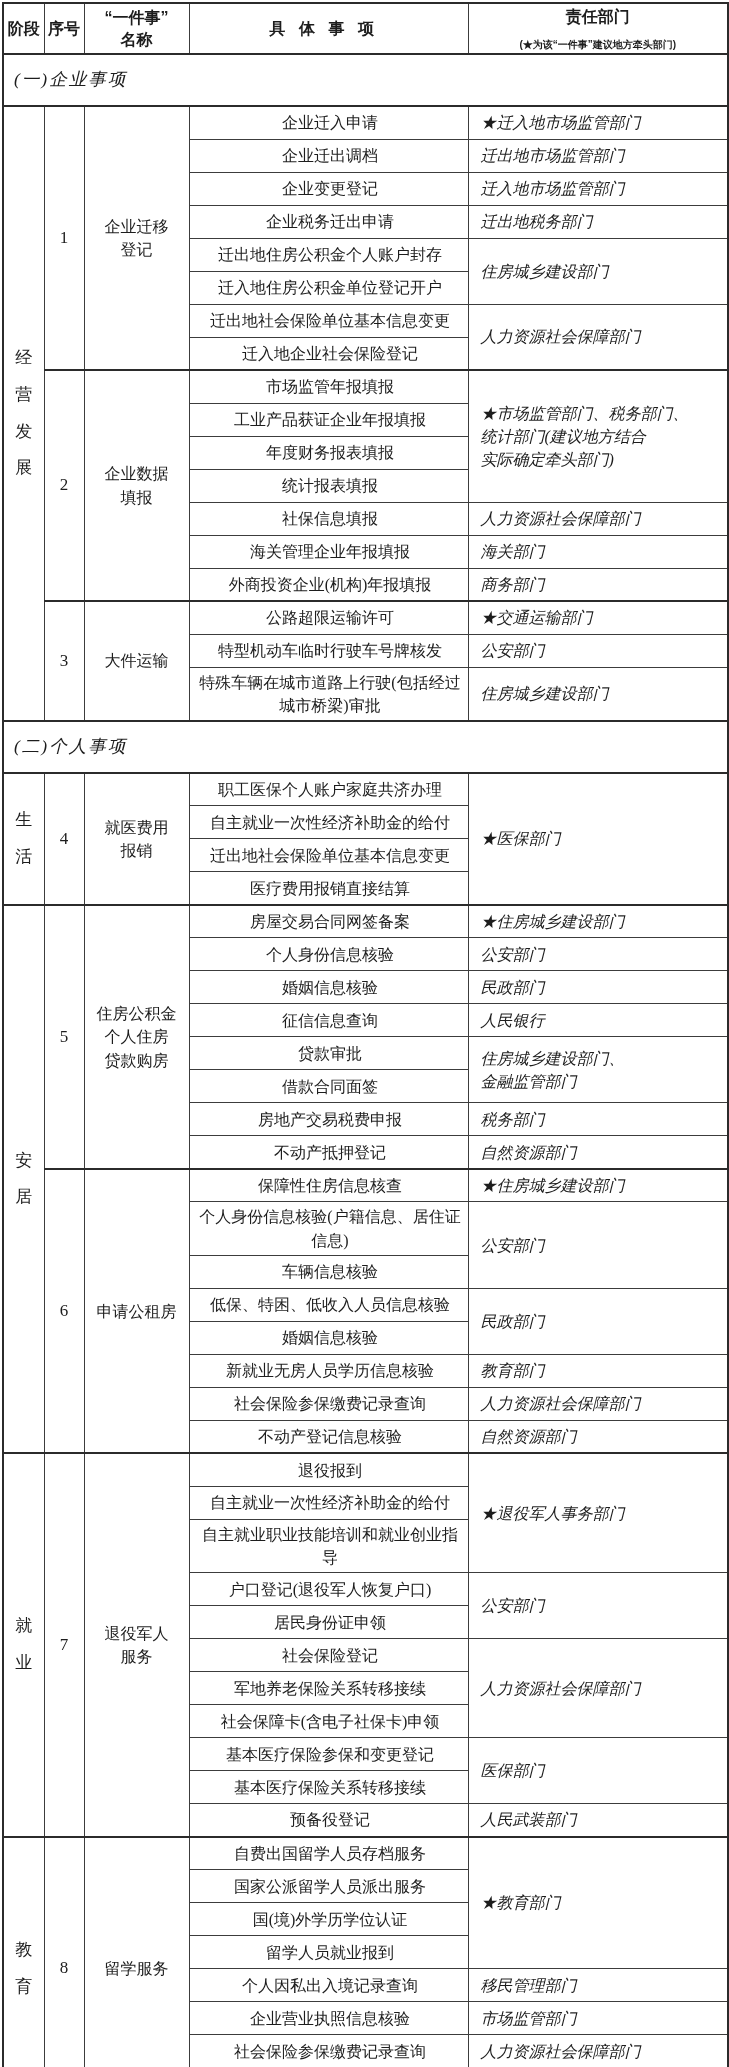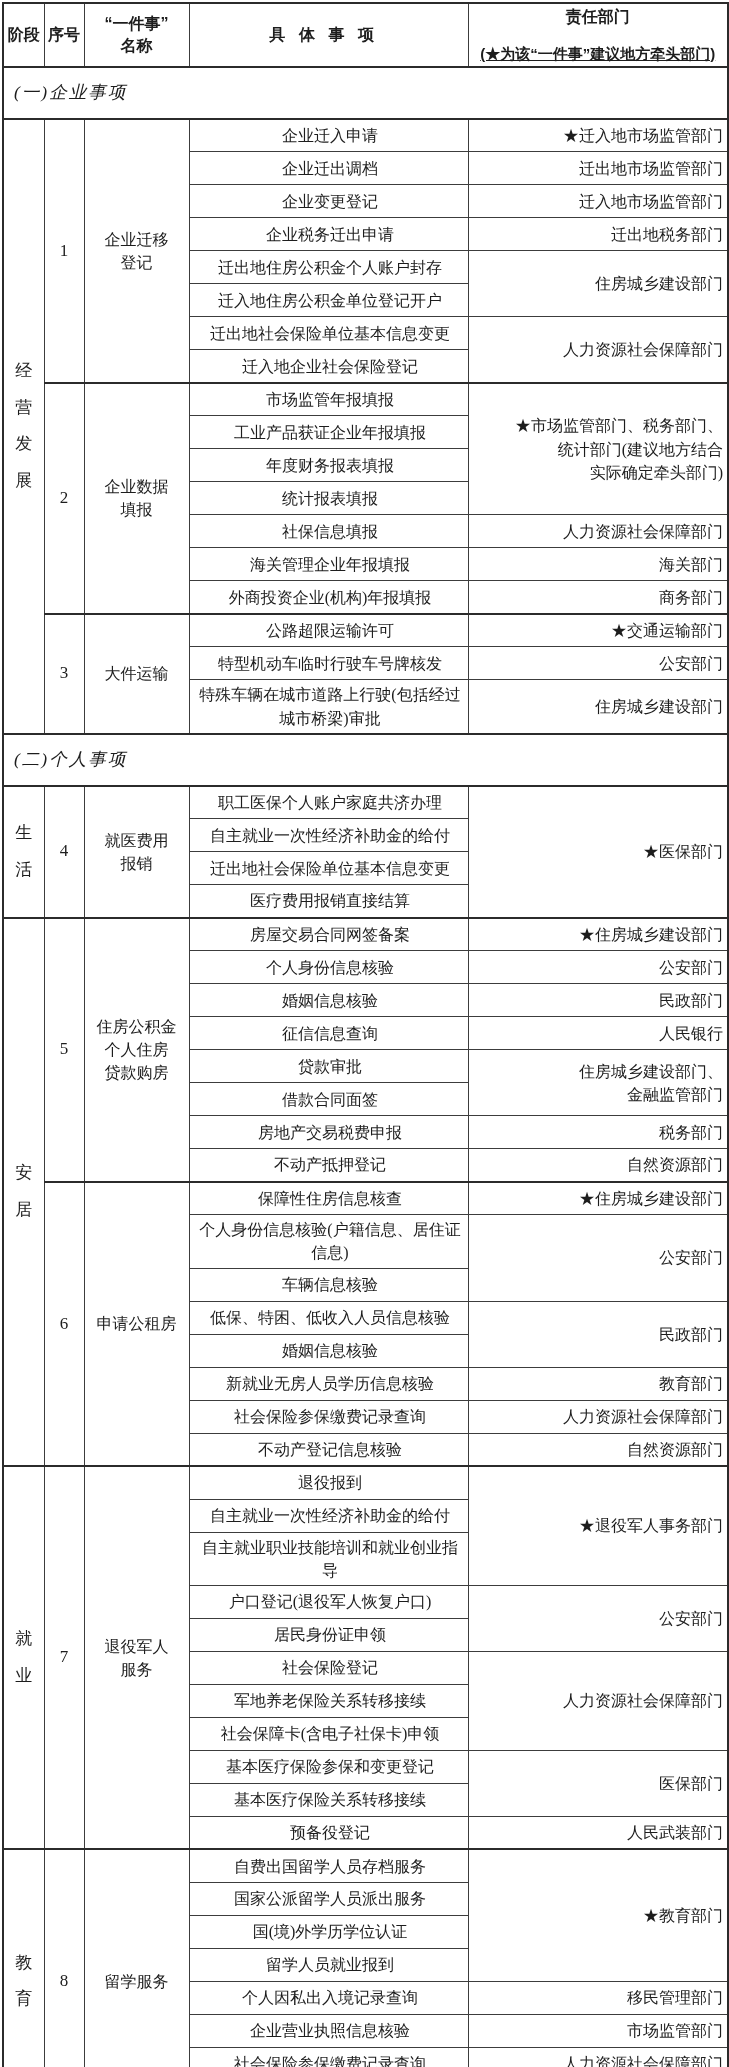"(★为该“一件事”建议地方牵头部门)" th .sub { font-size: 15px -> 10px; margin-top: 16px -> 10px; text-decoration: underline -> none }
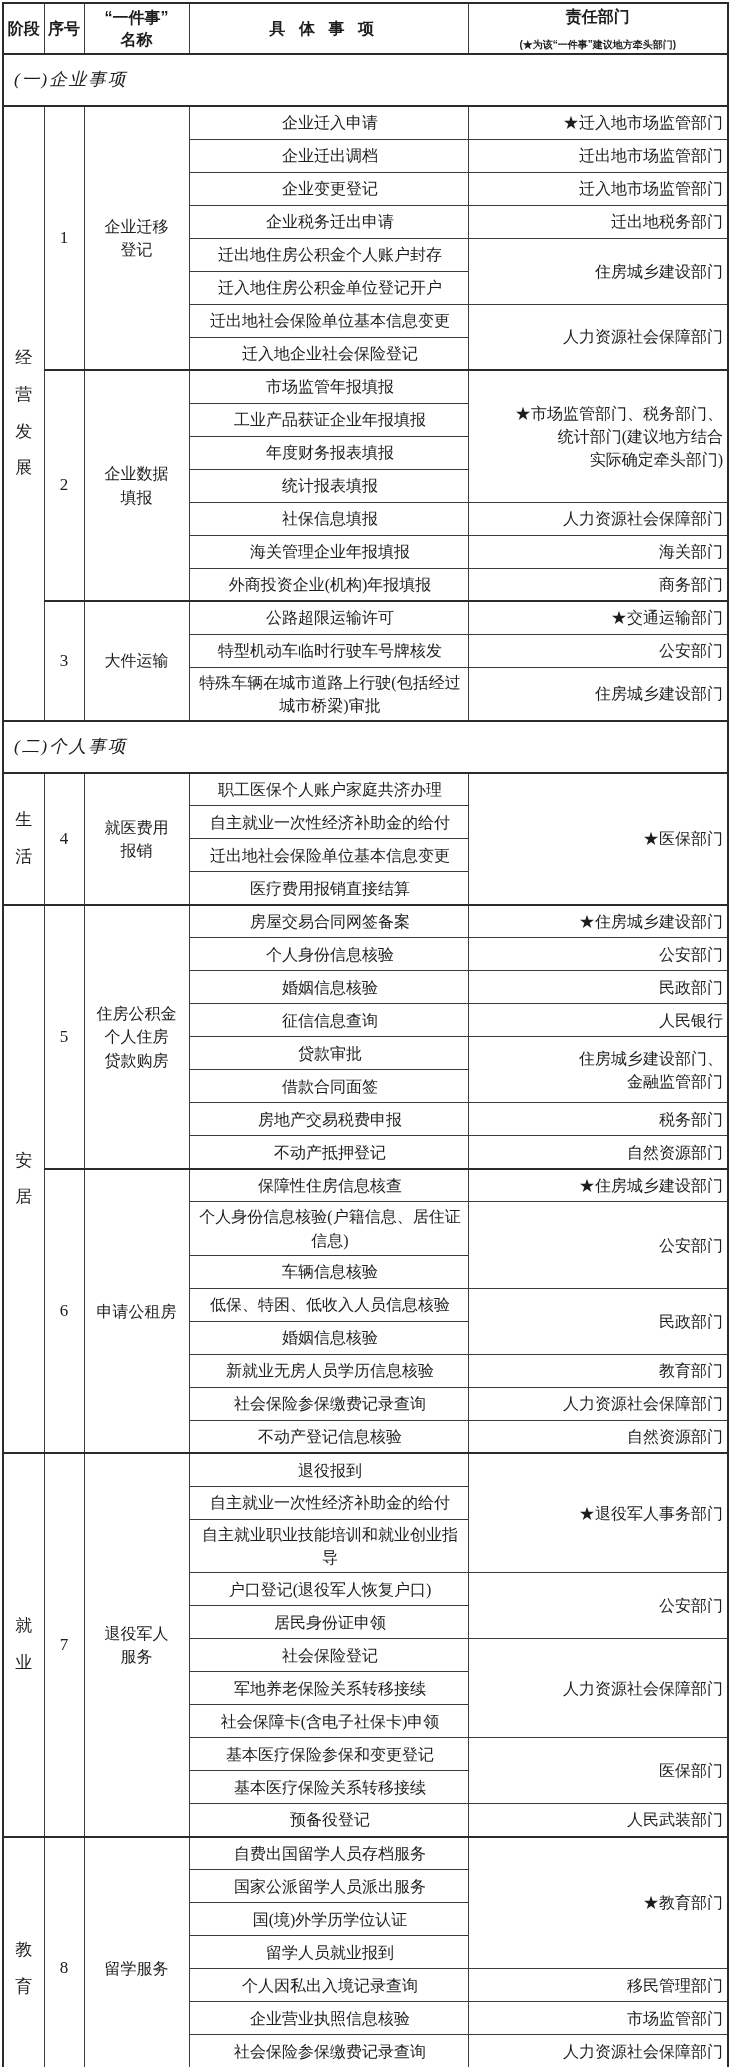"★迁入地市场监管部门" td.c-dept { font-style: none -> italic; padding: 3px 4px -> 3px 12px; text-align: right -> left }
